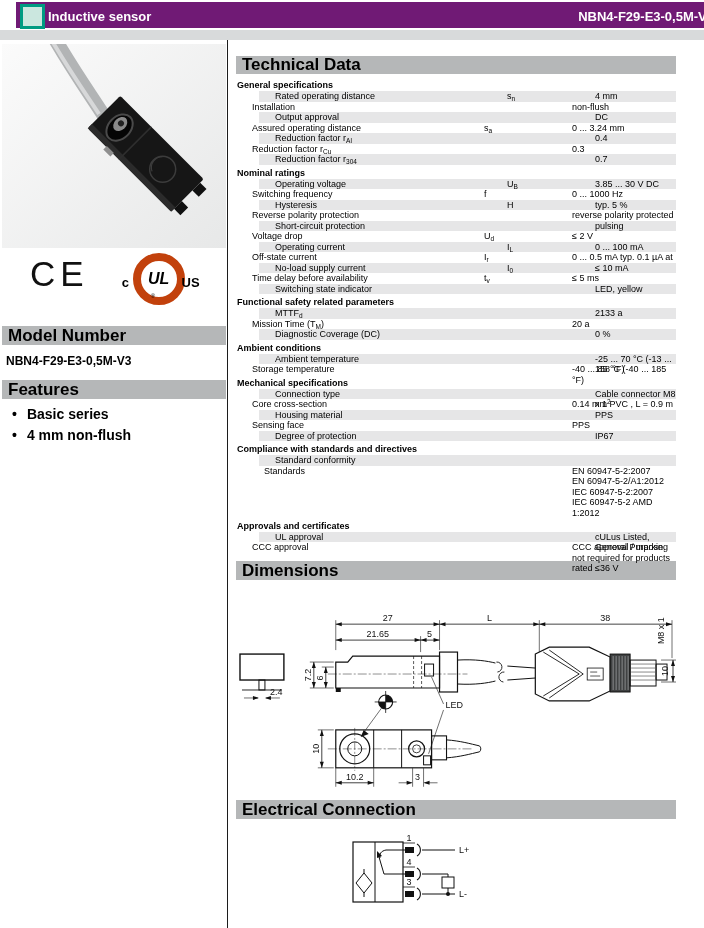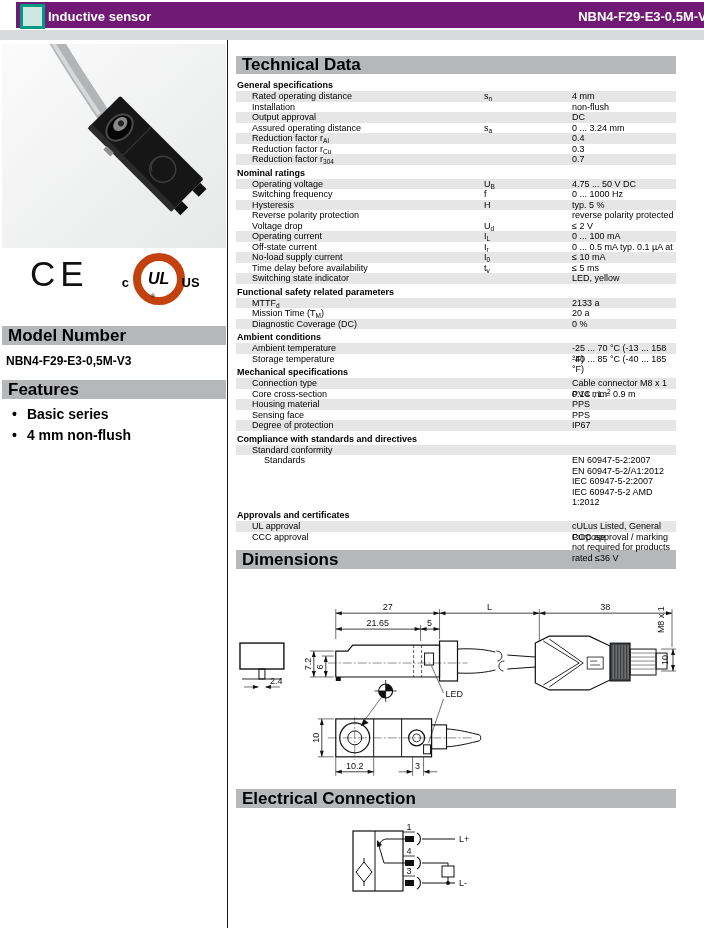"Rated operating distance" .tech-row.shaded { margin-left: none -> 23px }
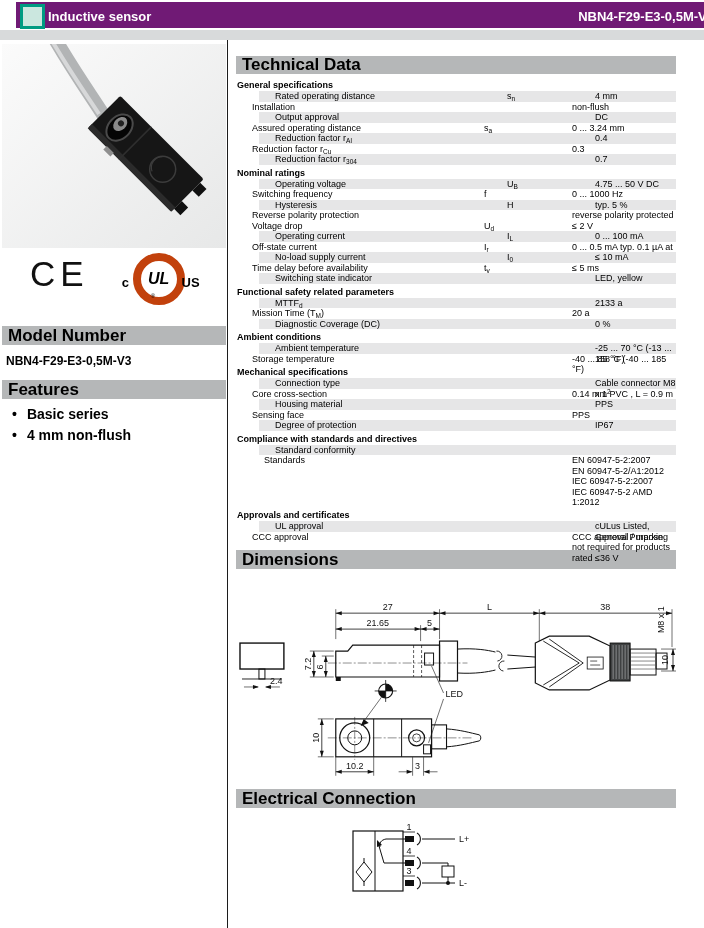"4.75 ... 50 V DC" span.t-val { text: 4.75 ... 50 -> 3.85 ... 30 }
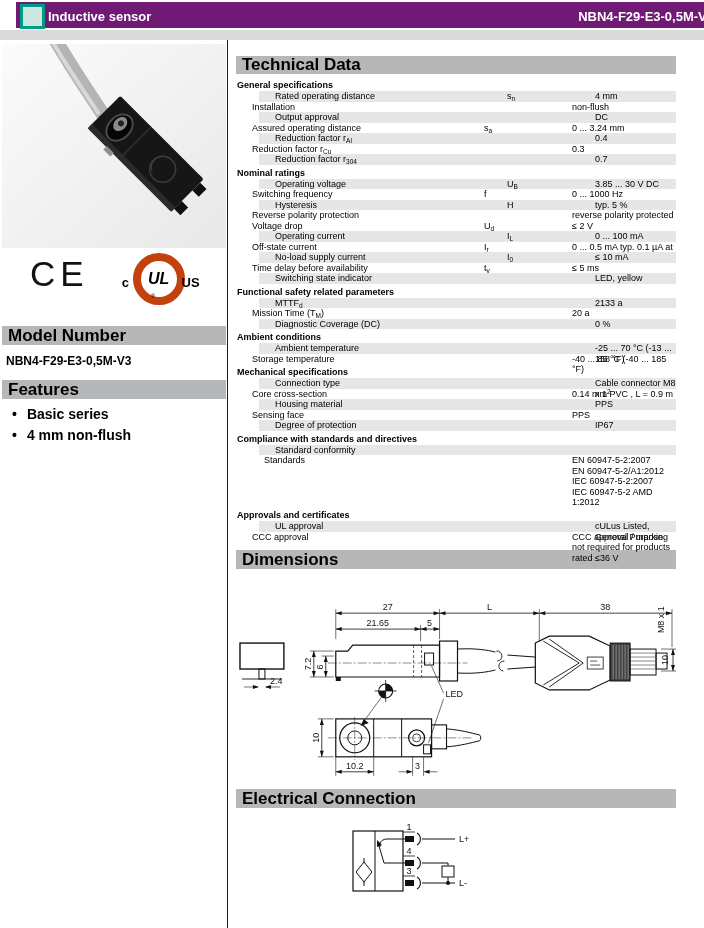"Short-circuit protection" div.tech-row { html: none -> <div><span>Short-circuit protection</span><span>pulsing</span></div> }
